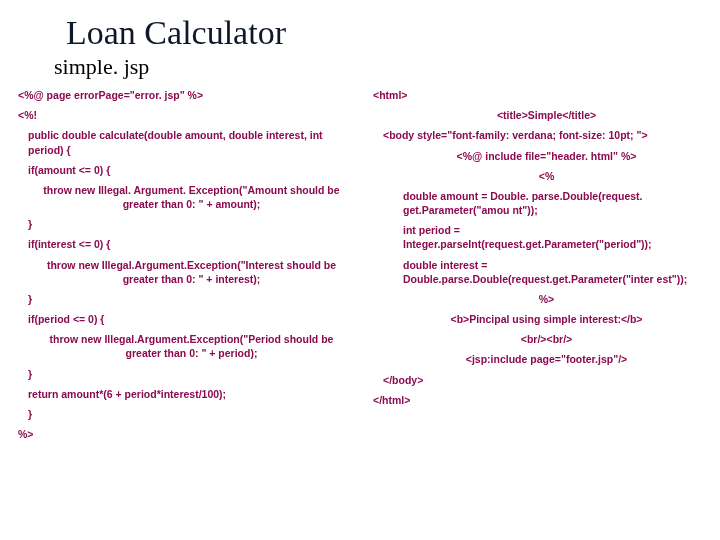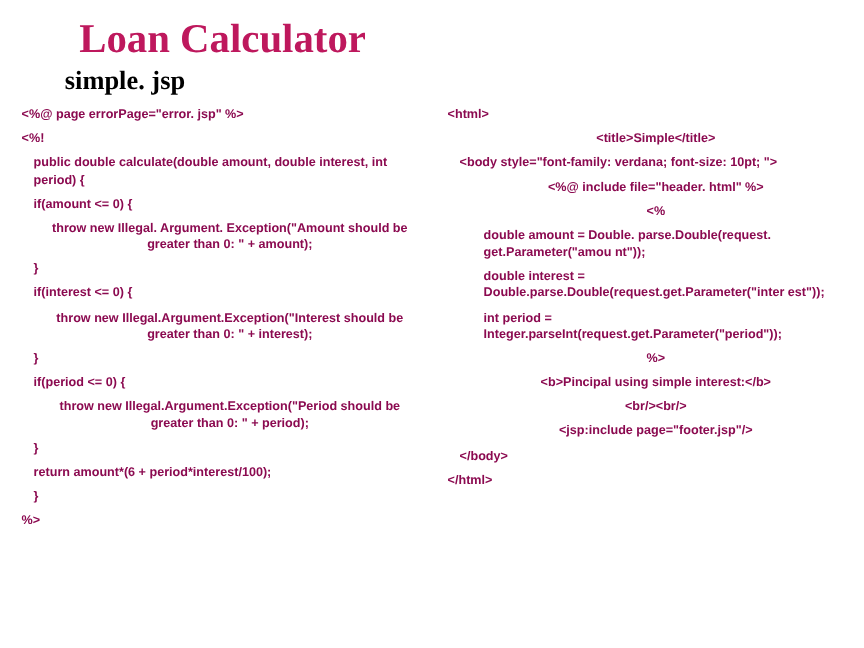"Loan Calculator" h1 { color: #be185d -> #0f172a; font-weight: bold -> normal }
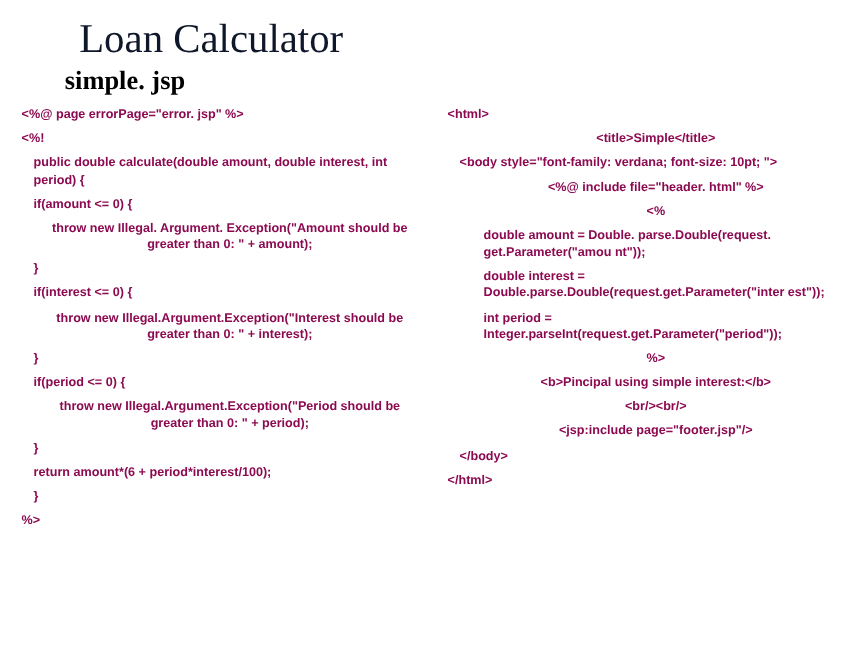"simple. jsp" h2 { font-weight: bold -> normal }
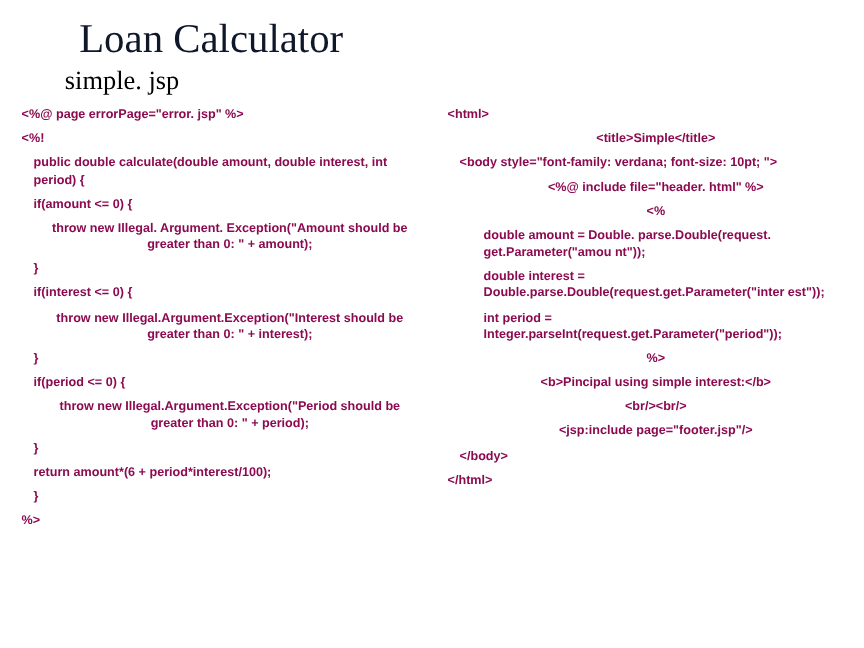"double interest =" p.code-line { order: before "int period =" -> after "int period =" }
